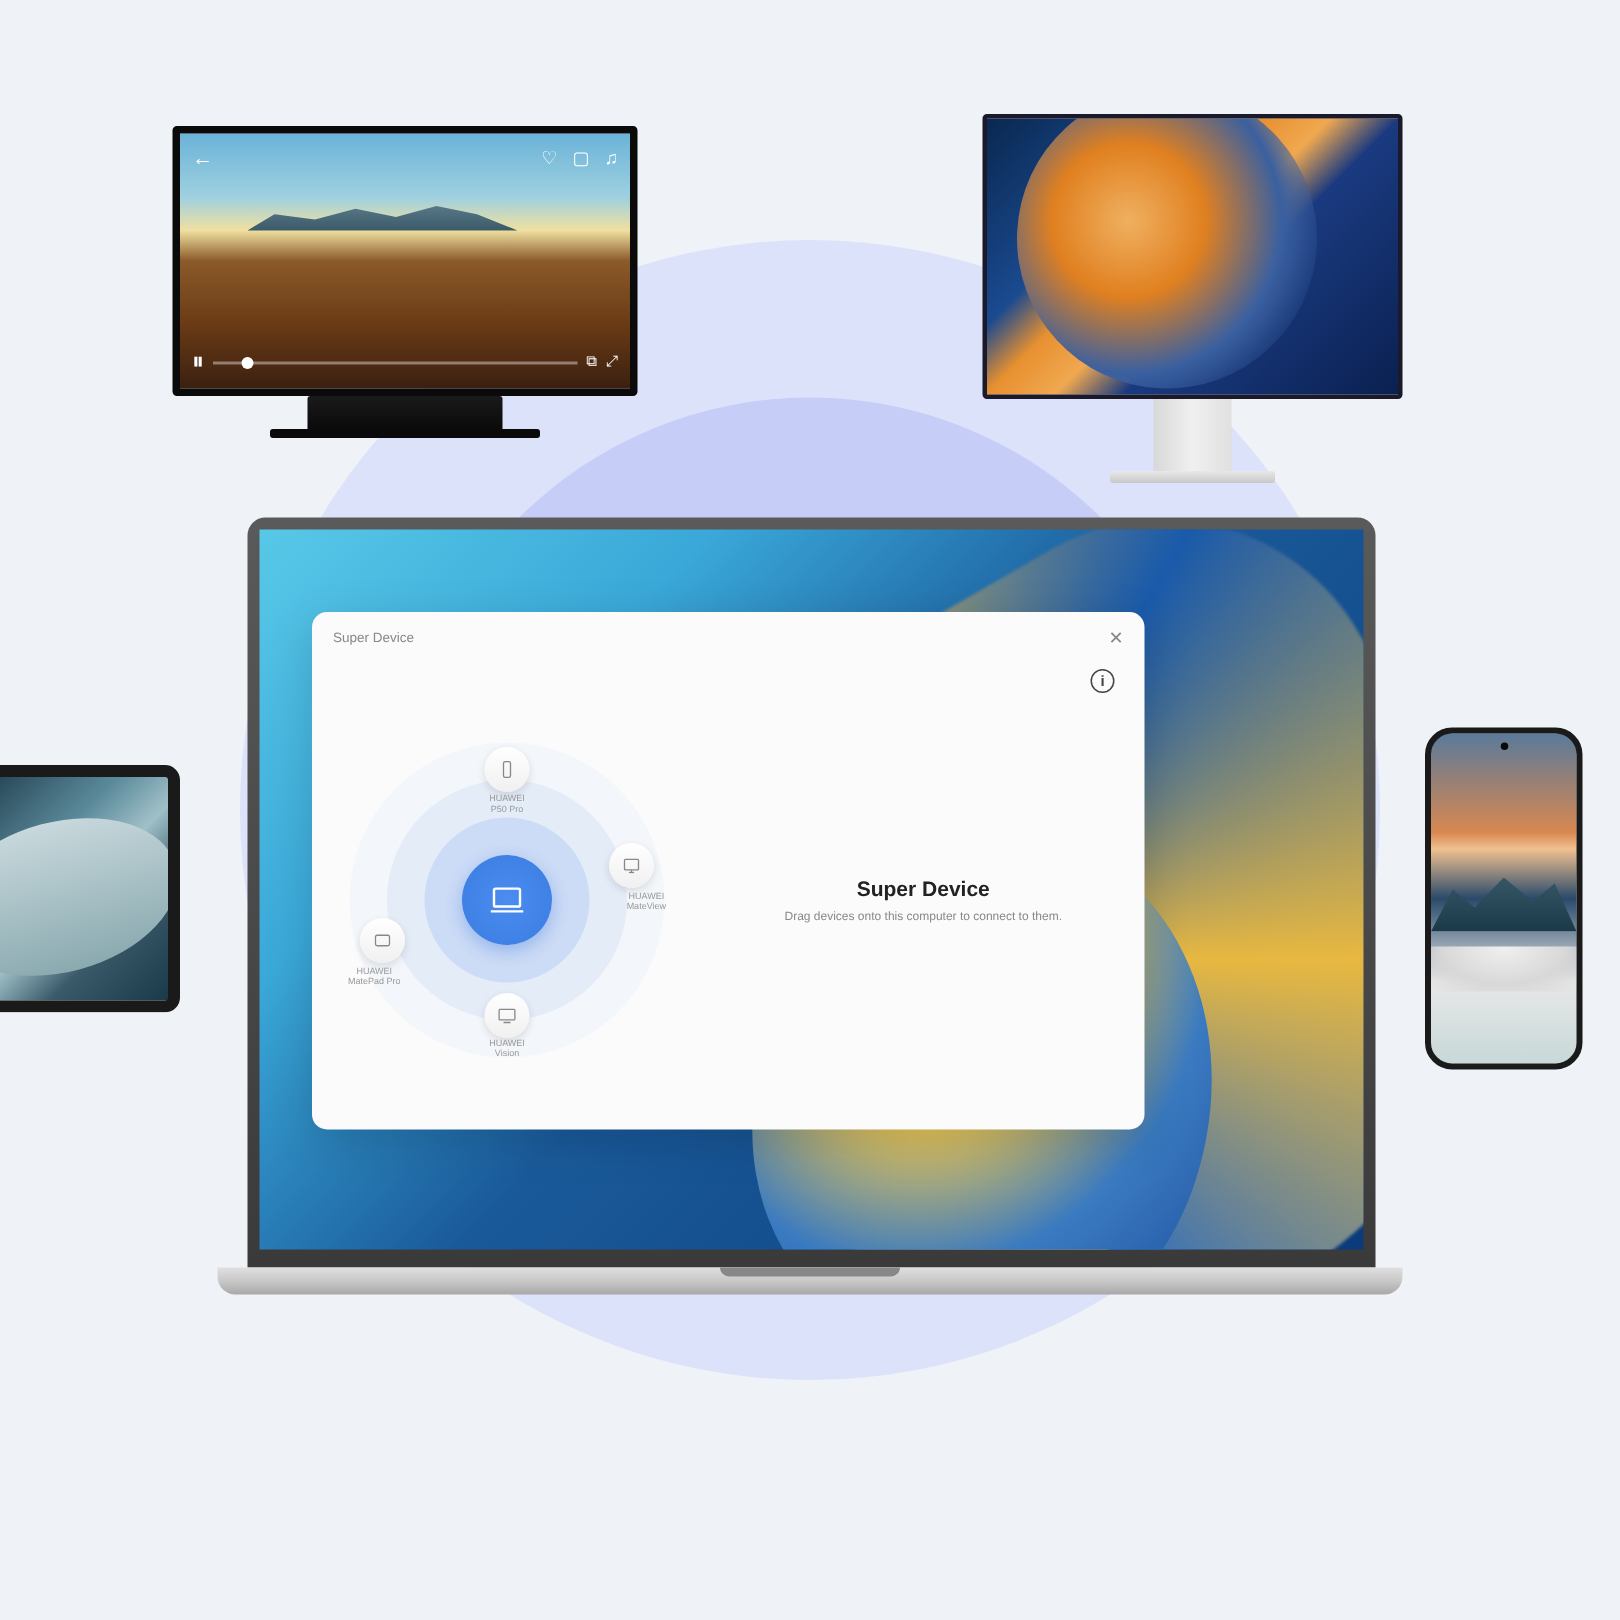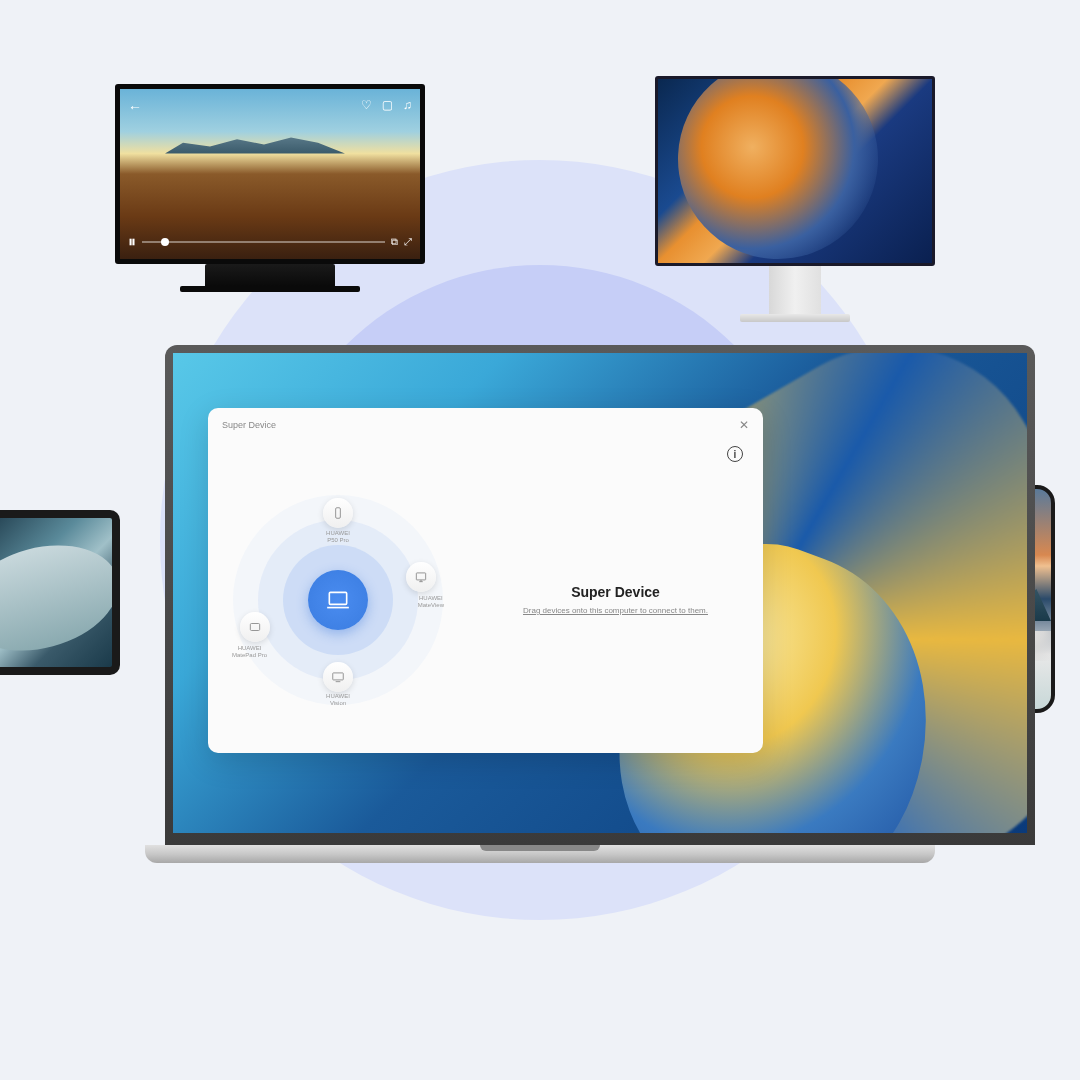"Super Device" .laptop-screen-bezel { width: 870px -> 752px }
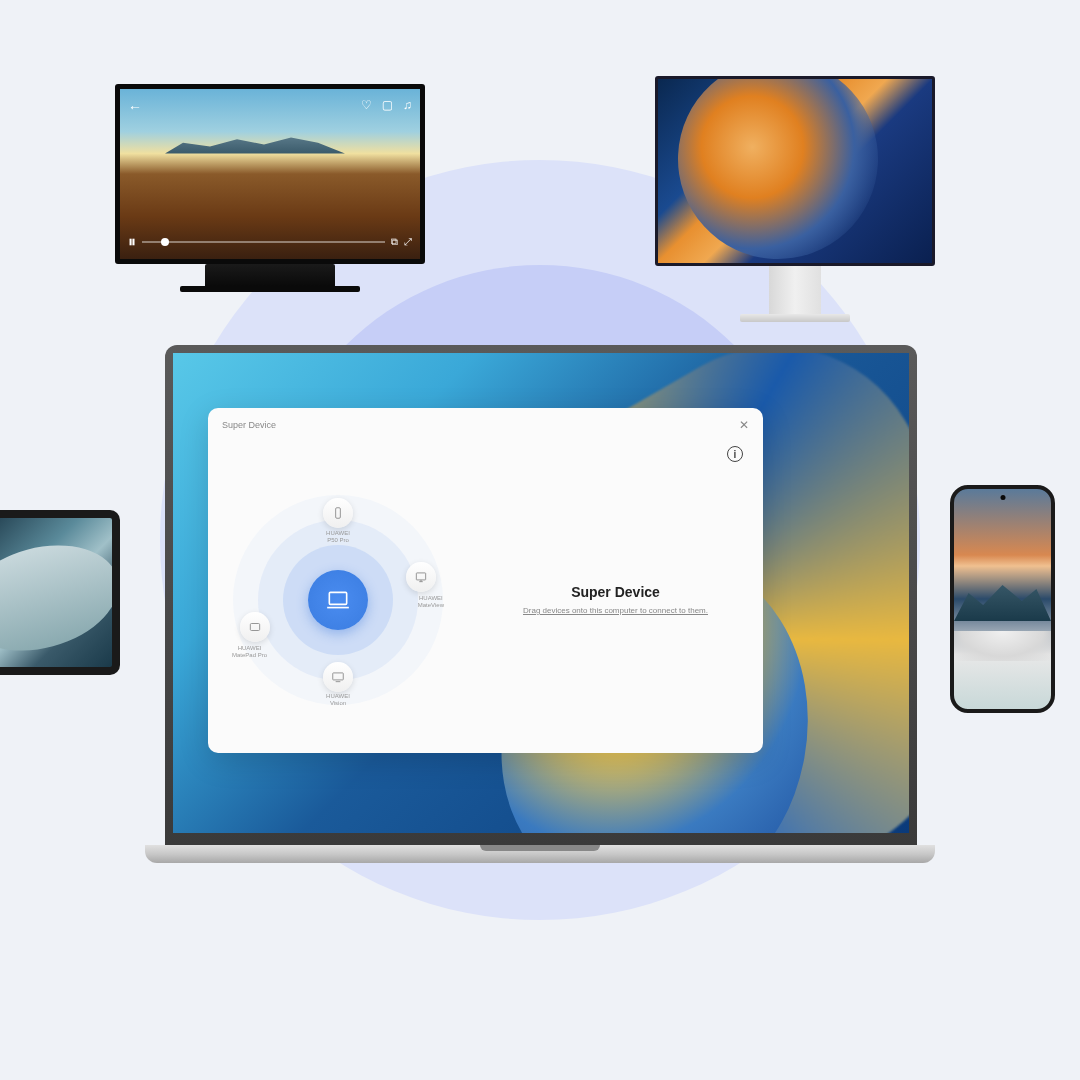"Drag devices onto this computer" .sd-desc { text-decoration: underline -> none }
